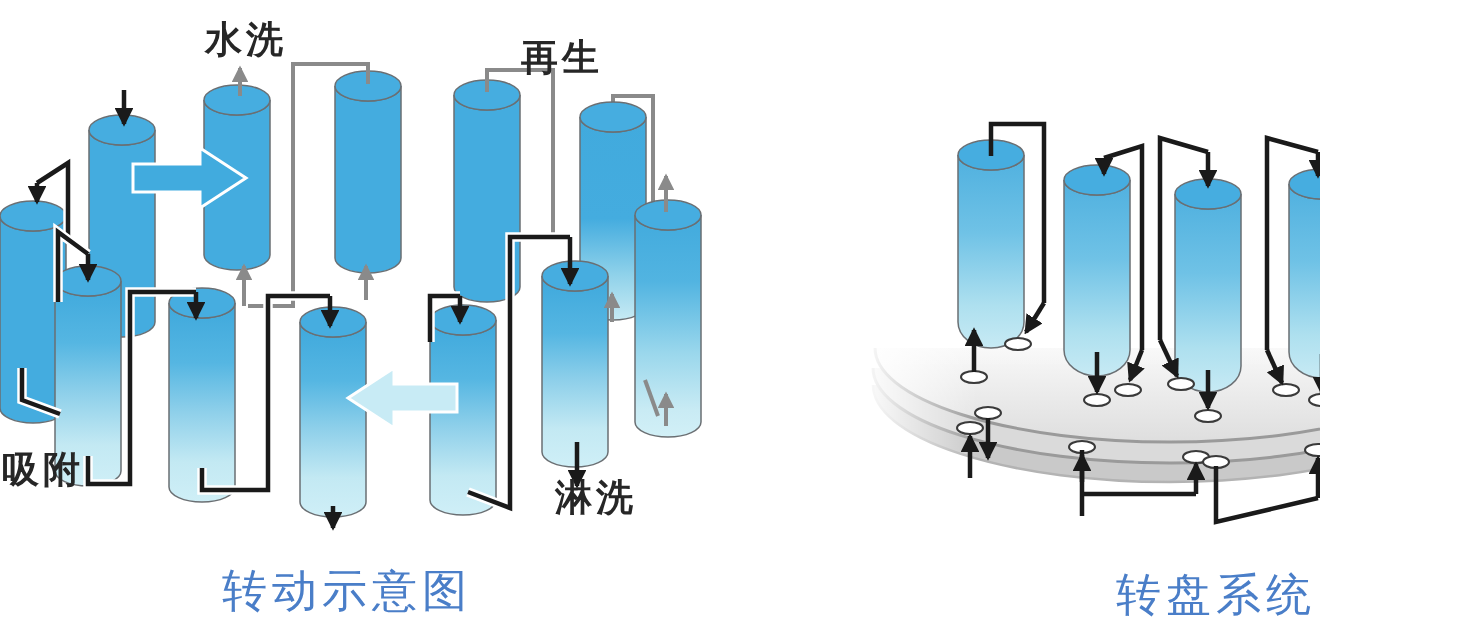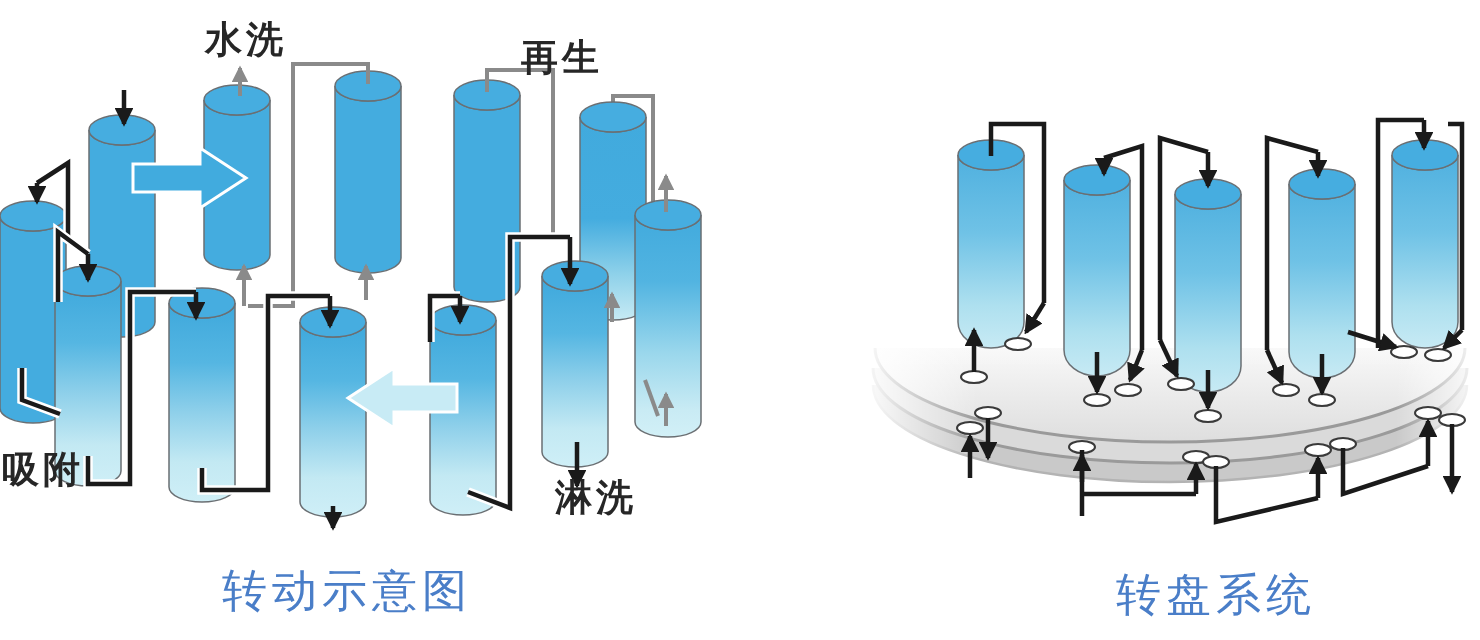"水洗" .stage { width: 1480px -> 1320px }
